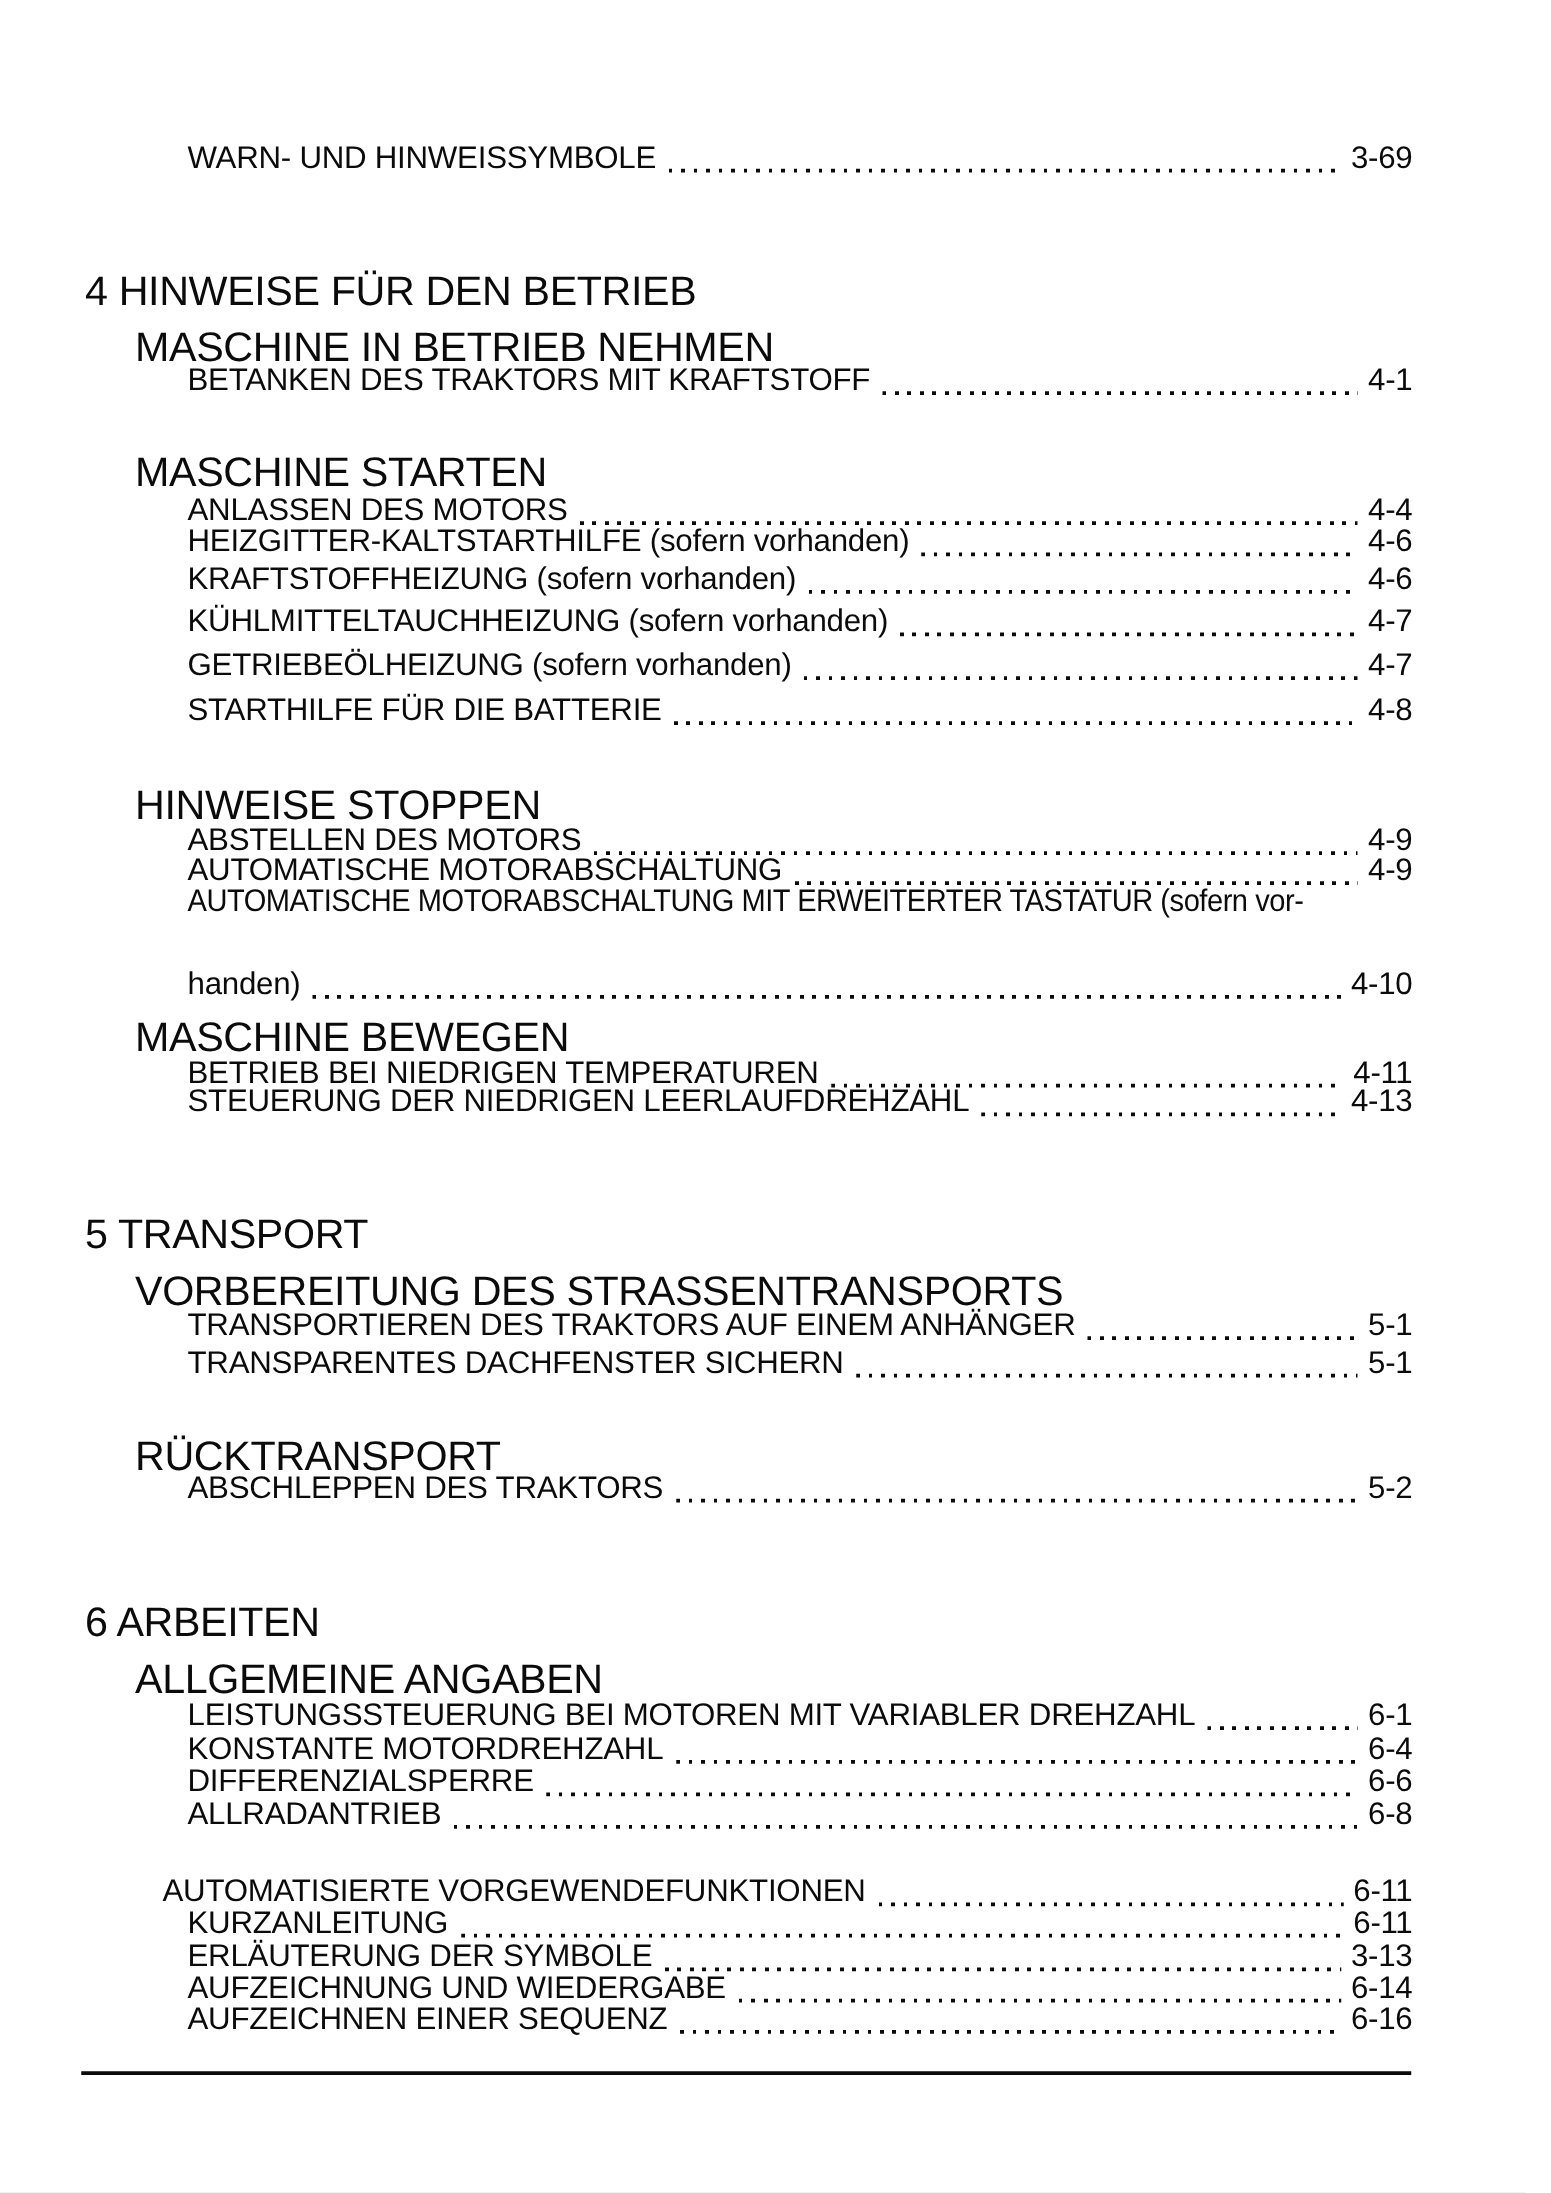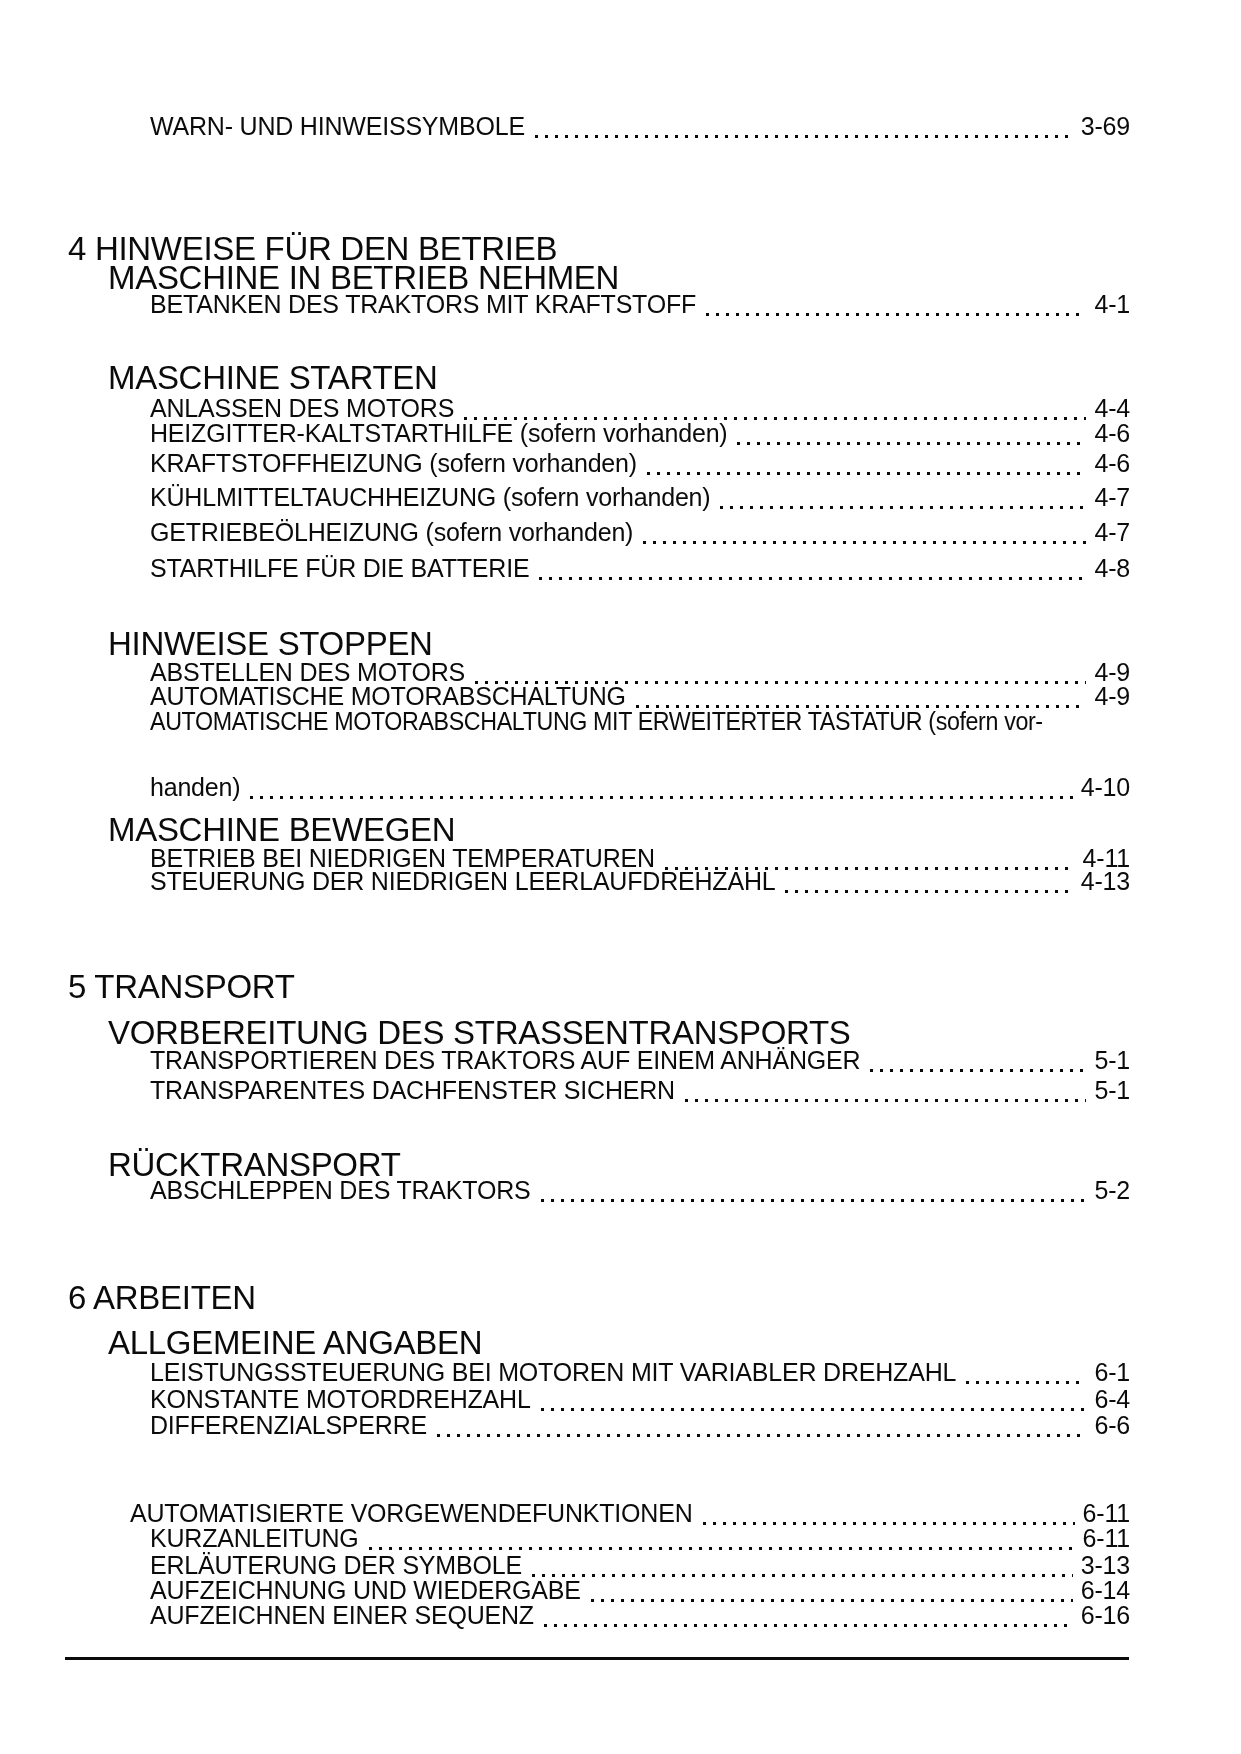"4 HINWEISE FÜR DEN BETRIEB" div.chapter { top: 232px -> 216px }
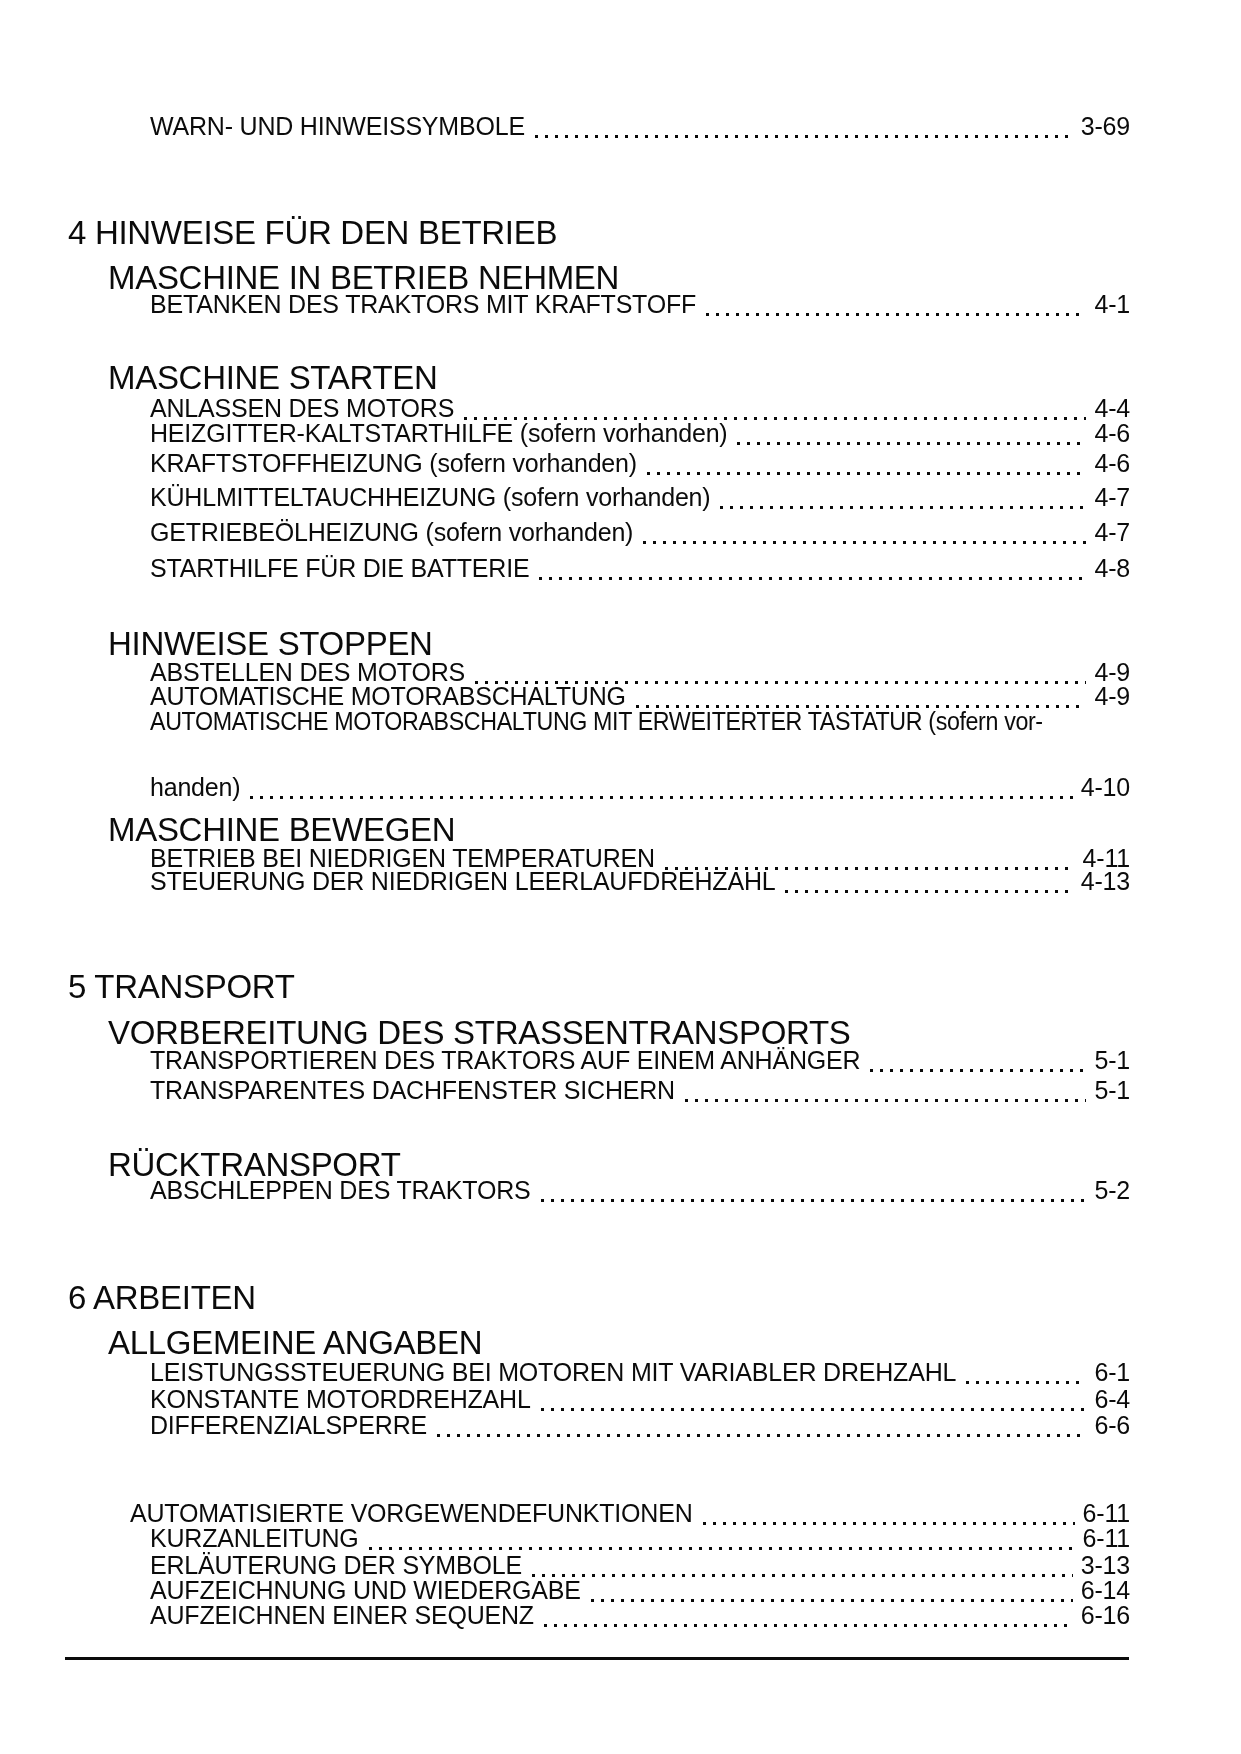"ALLRADANTRIEB" div.row { html: none -> <div> <span>ALLRADANTRIEB</span> <span></span> <span>6-8</span> </div> }
